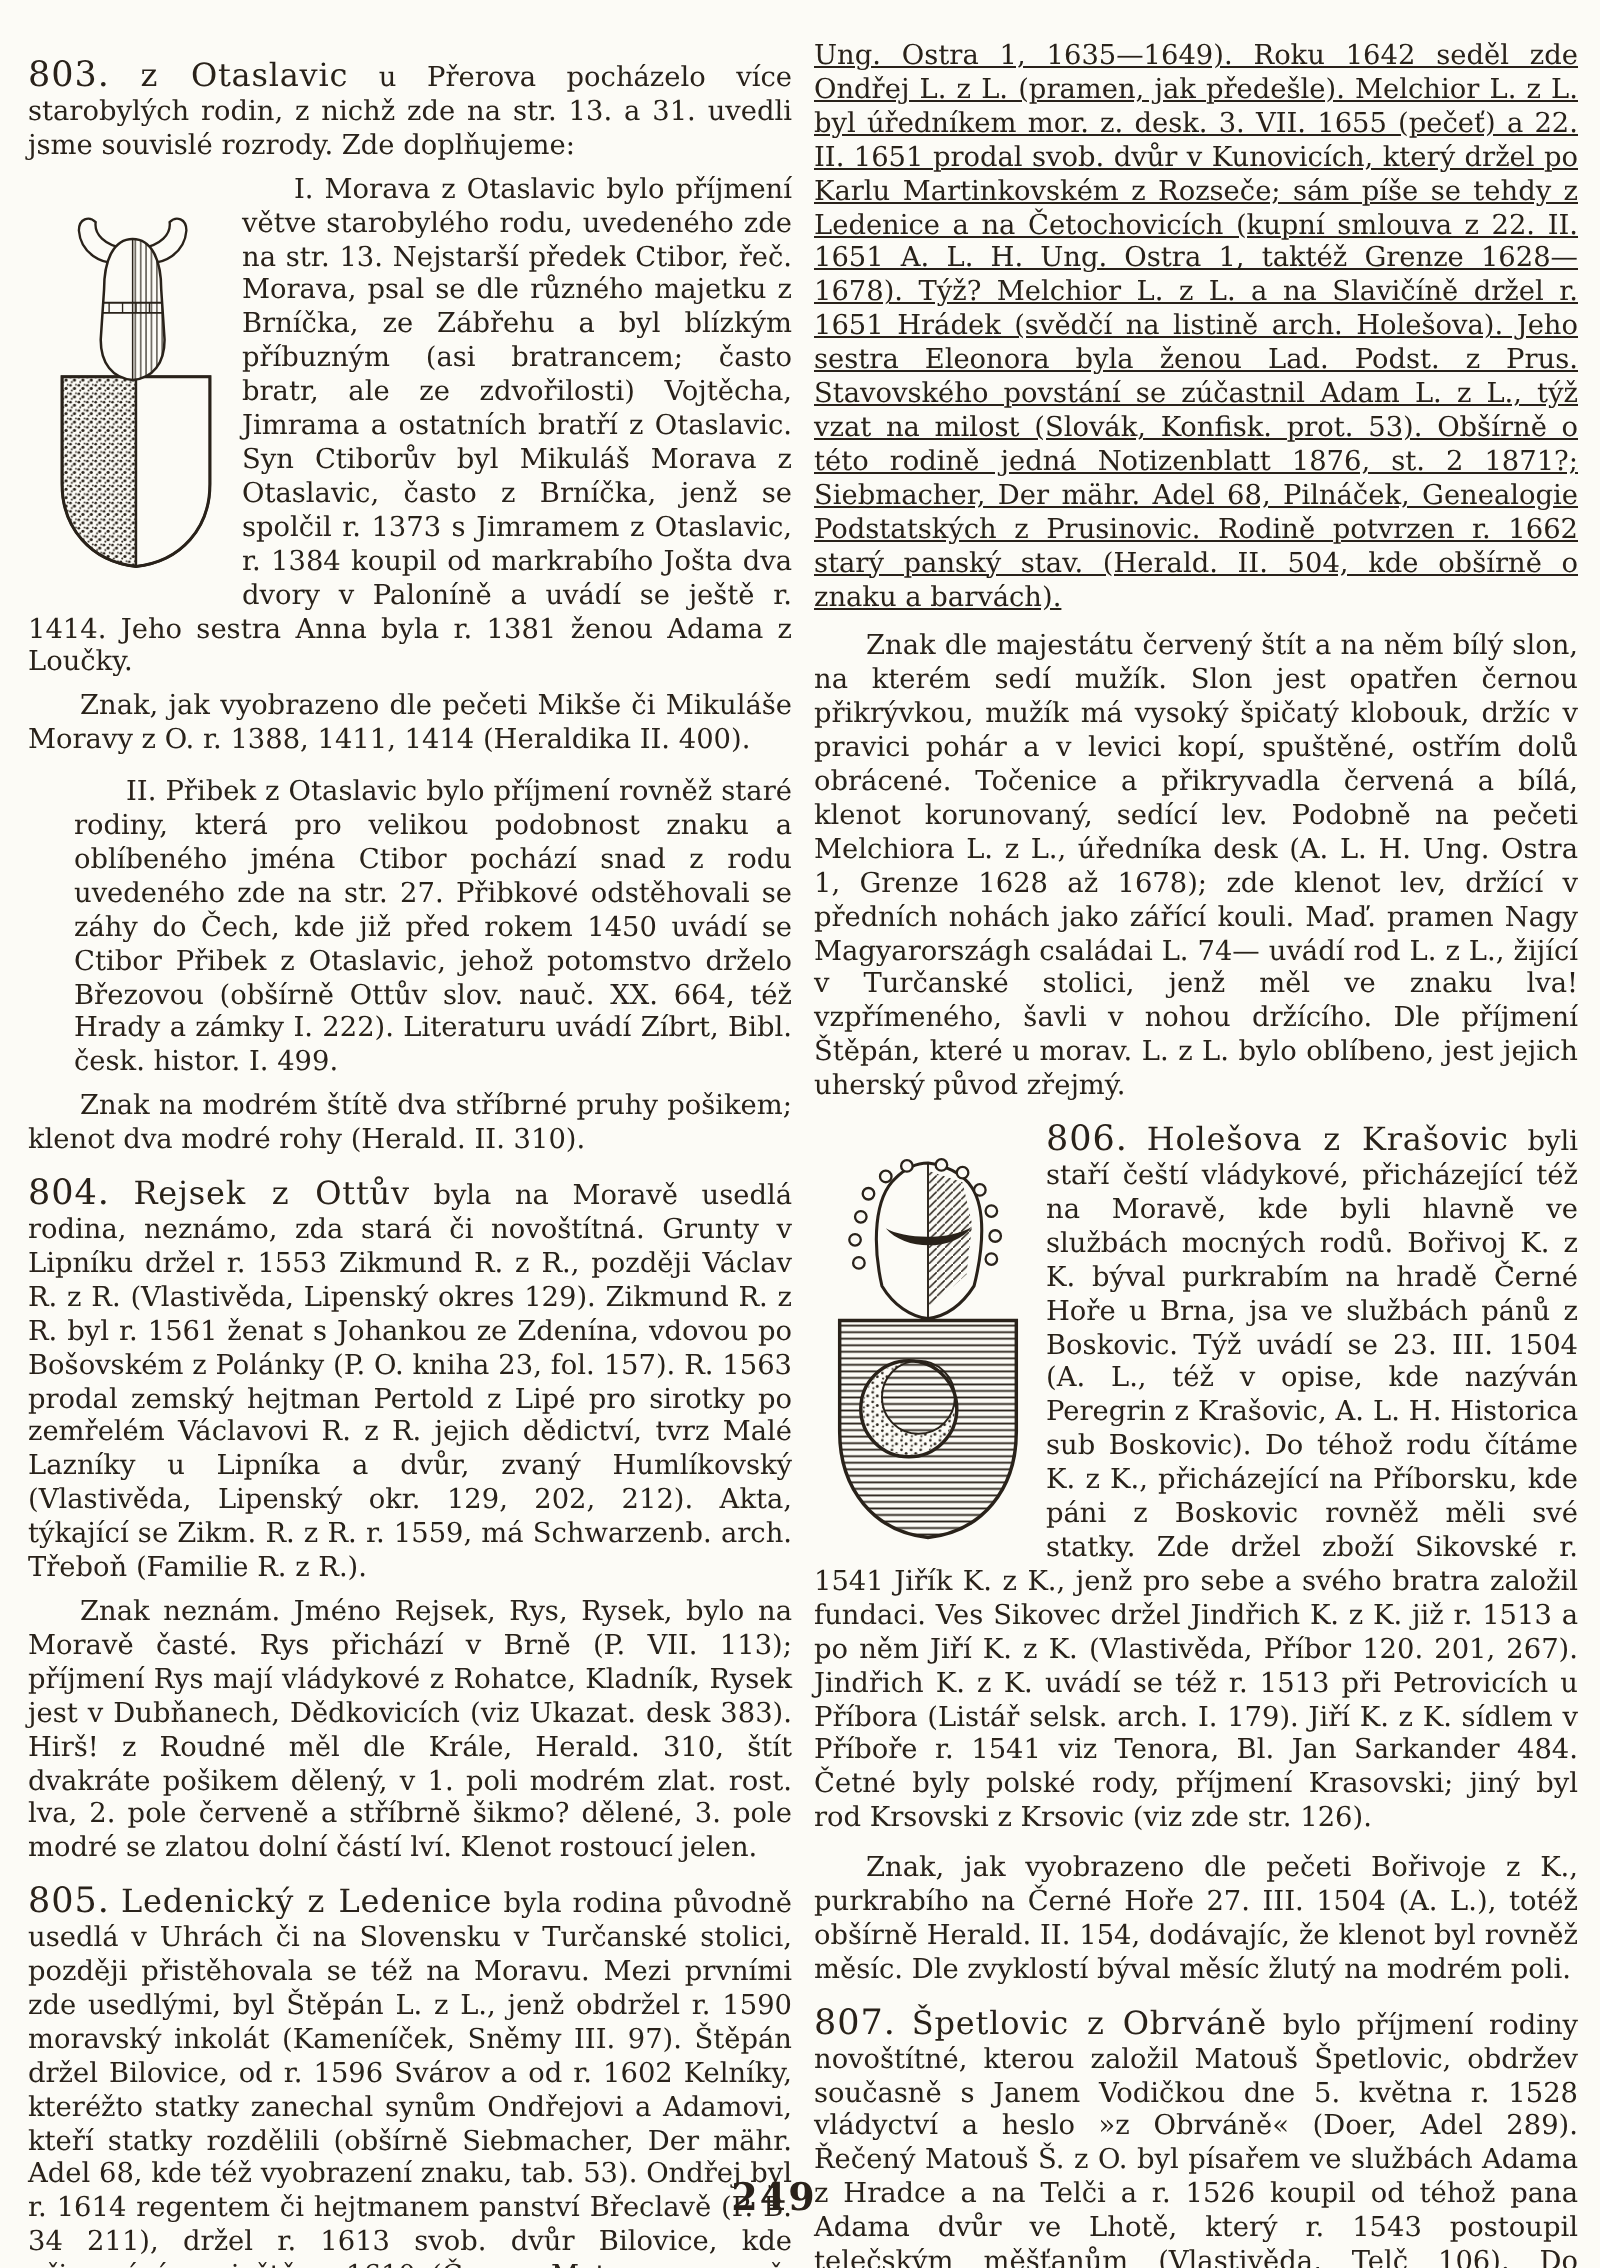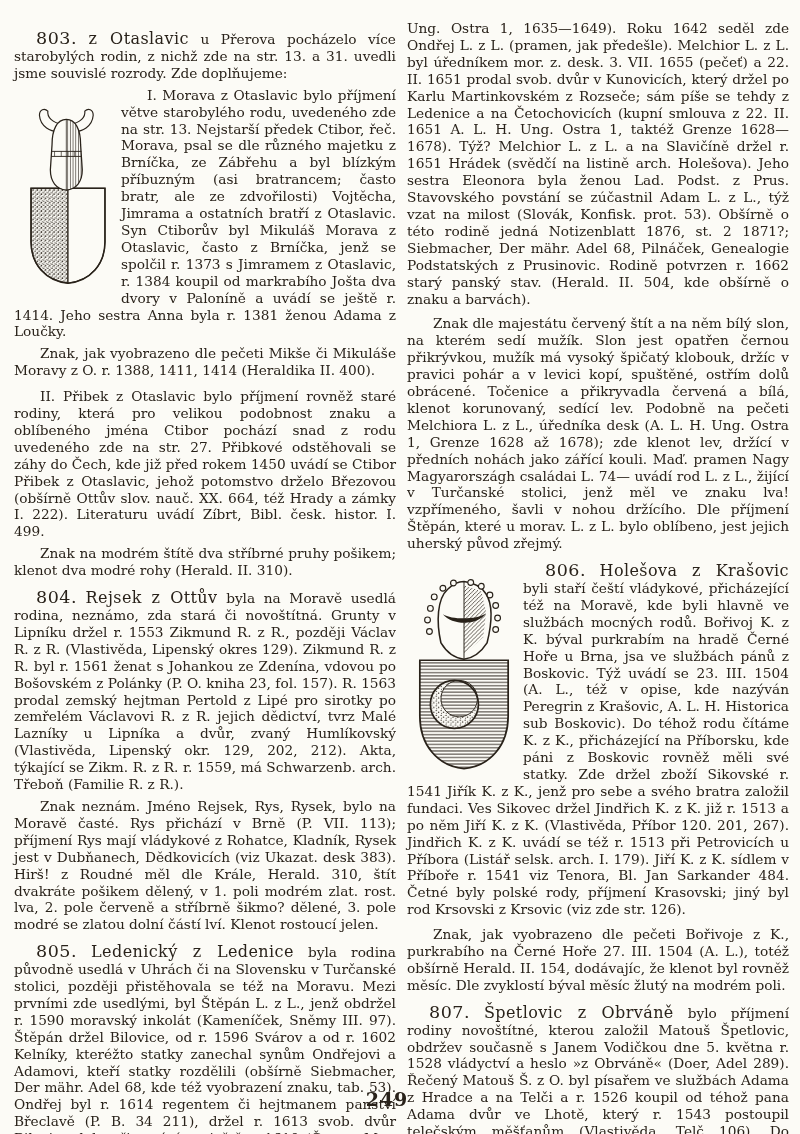"803." .enum { margin-left: 22px -> none }
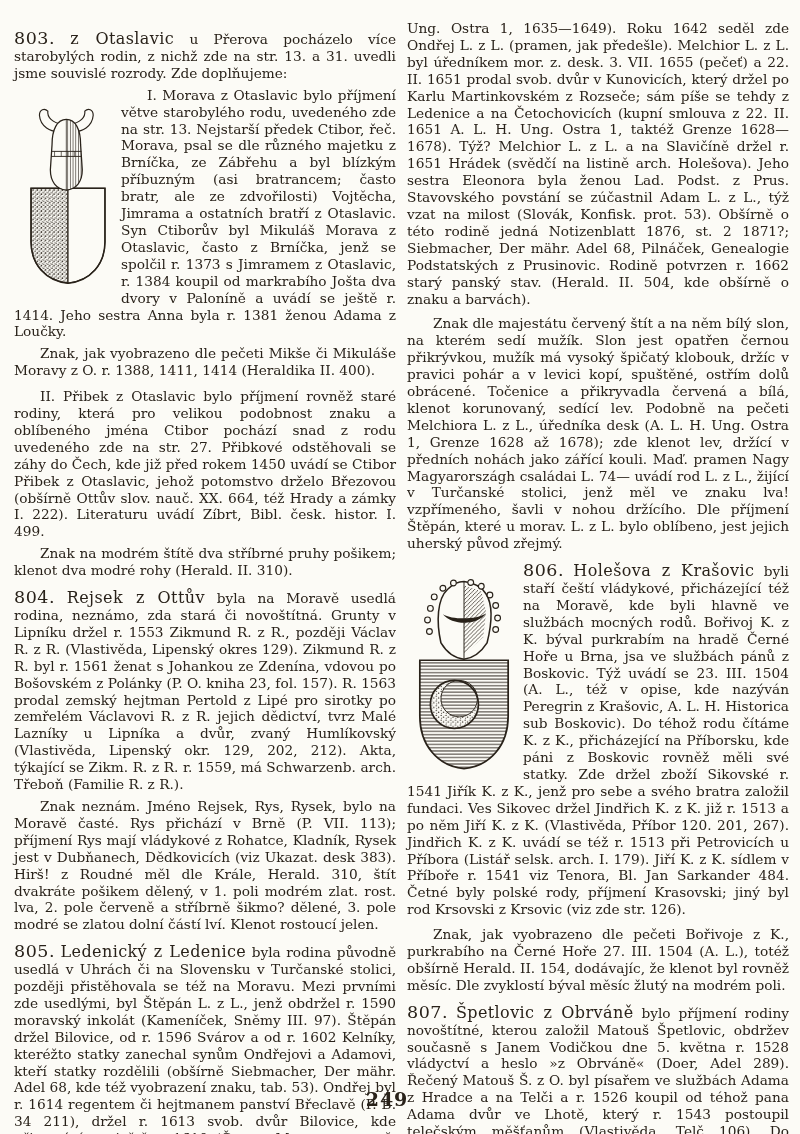"Ung. Ostra 1, 1635—1649). Roku" p.cont { text-decoration: none -> underline }
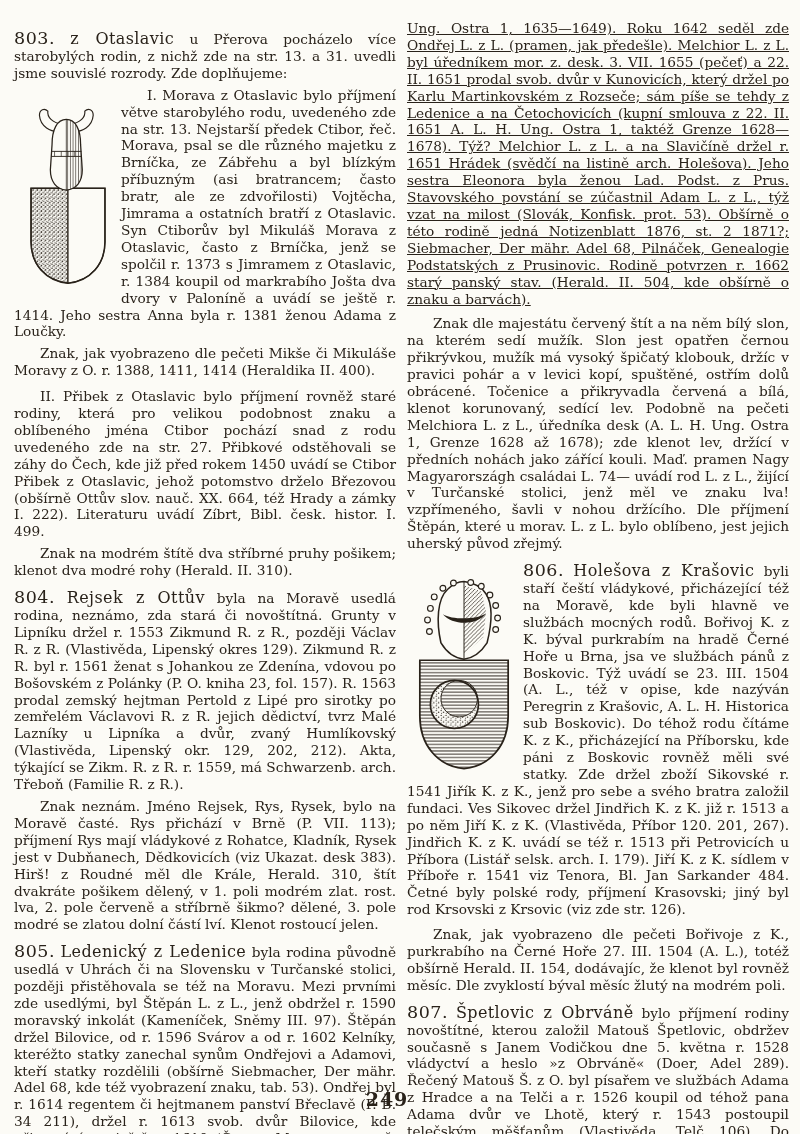"II. Přibek z Otaslavic bylo" p.para { margin-left: none -> 23px }
